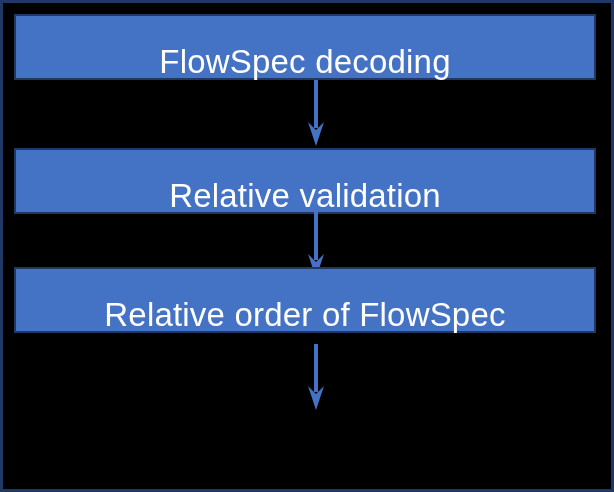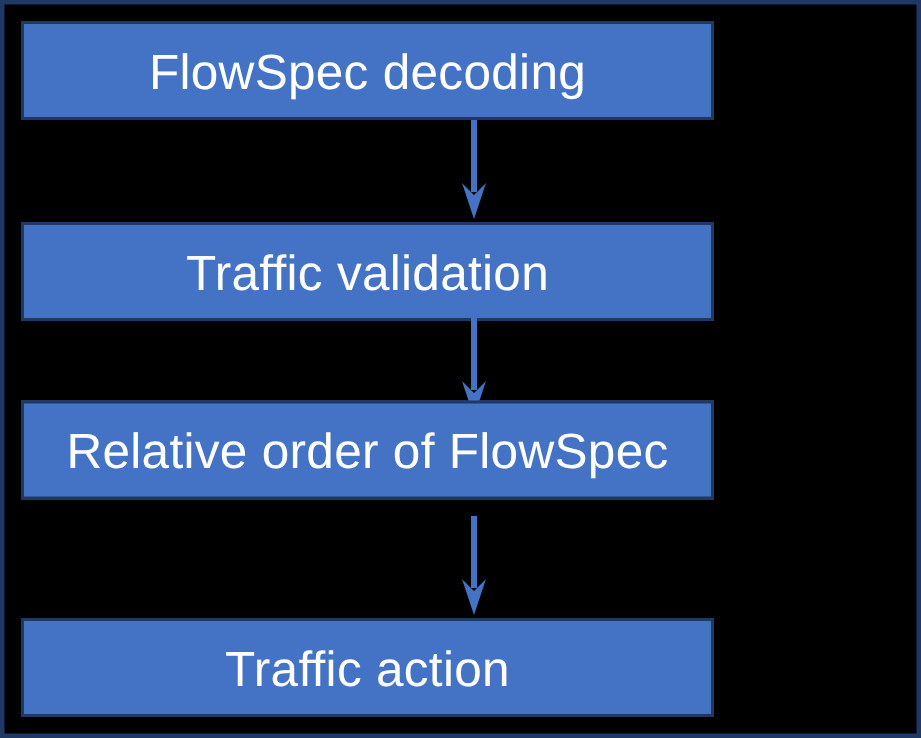"FlowSpec decoding" .flow-box { align-items: center -> flex-end; width: 462px -> 582px }
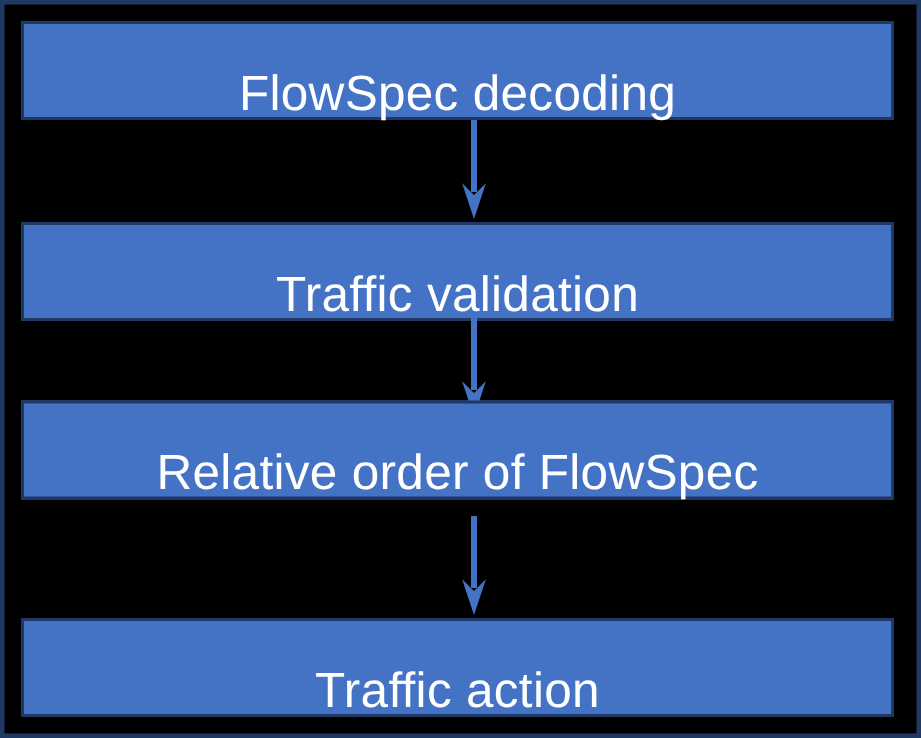"Traffic validation" span.flow-box-label { text: Traffic -> Relative }
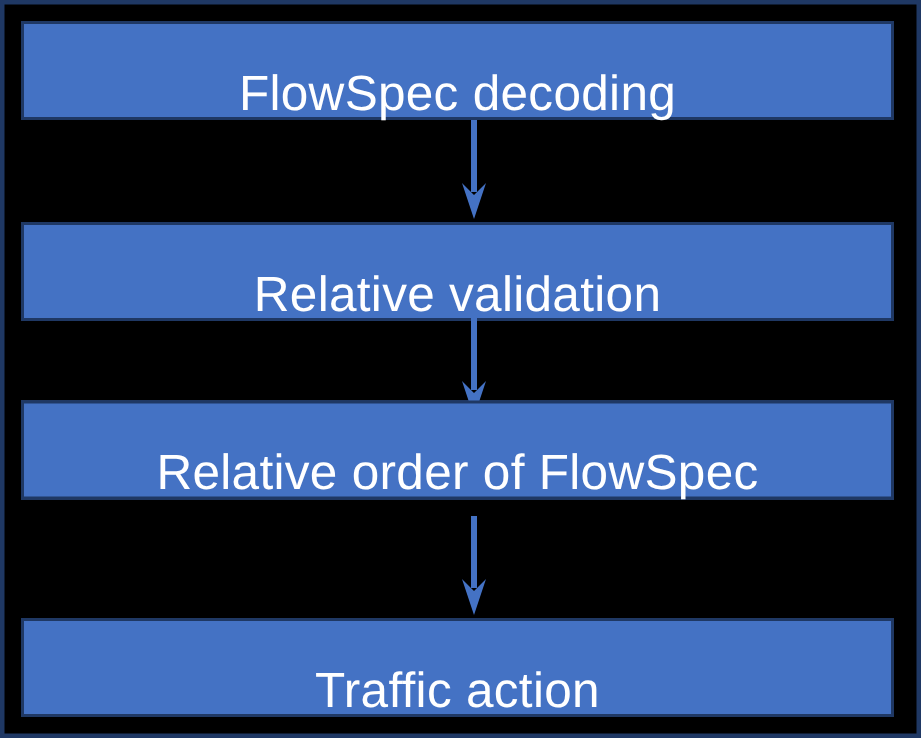"Traffic action" div.flow-box { html: <div> <span>Traffic action</span> </div> -> none }
